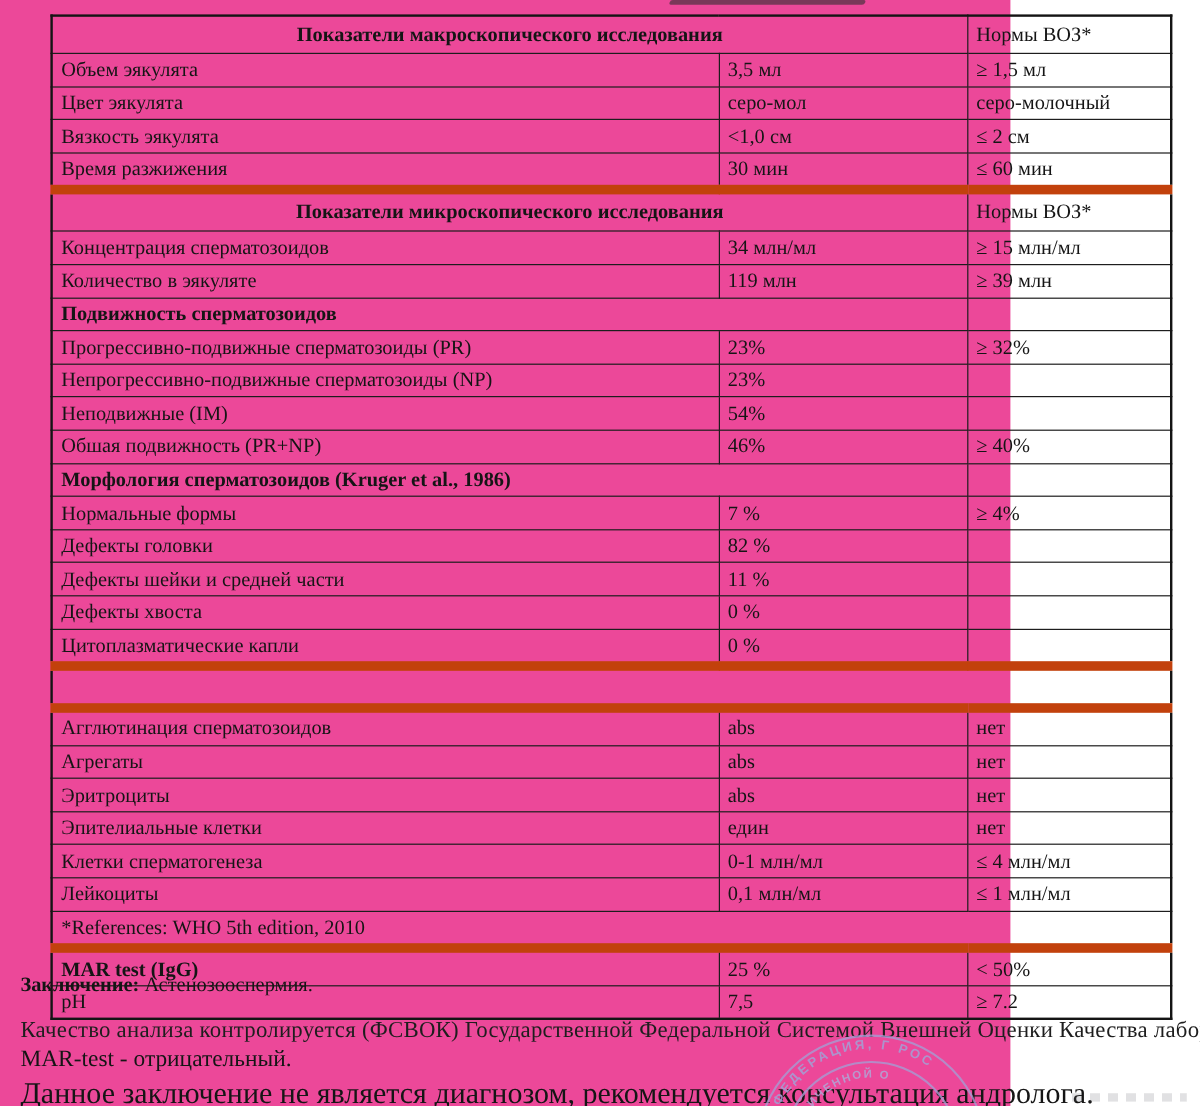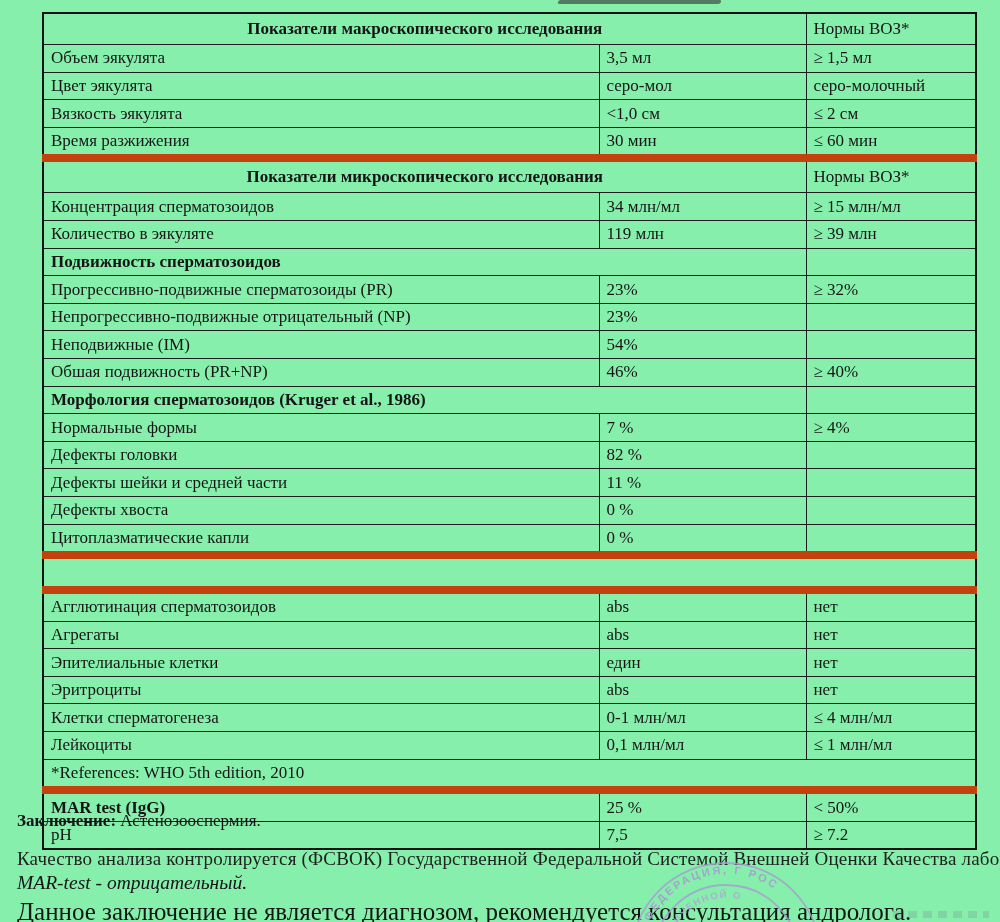"Показатели макроскопического" .doc { background: #86efac -> #ec4899; width: 1000px -> 842px }
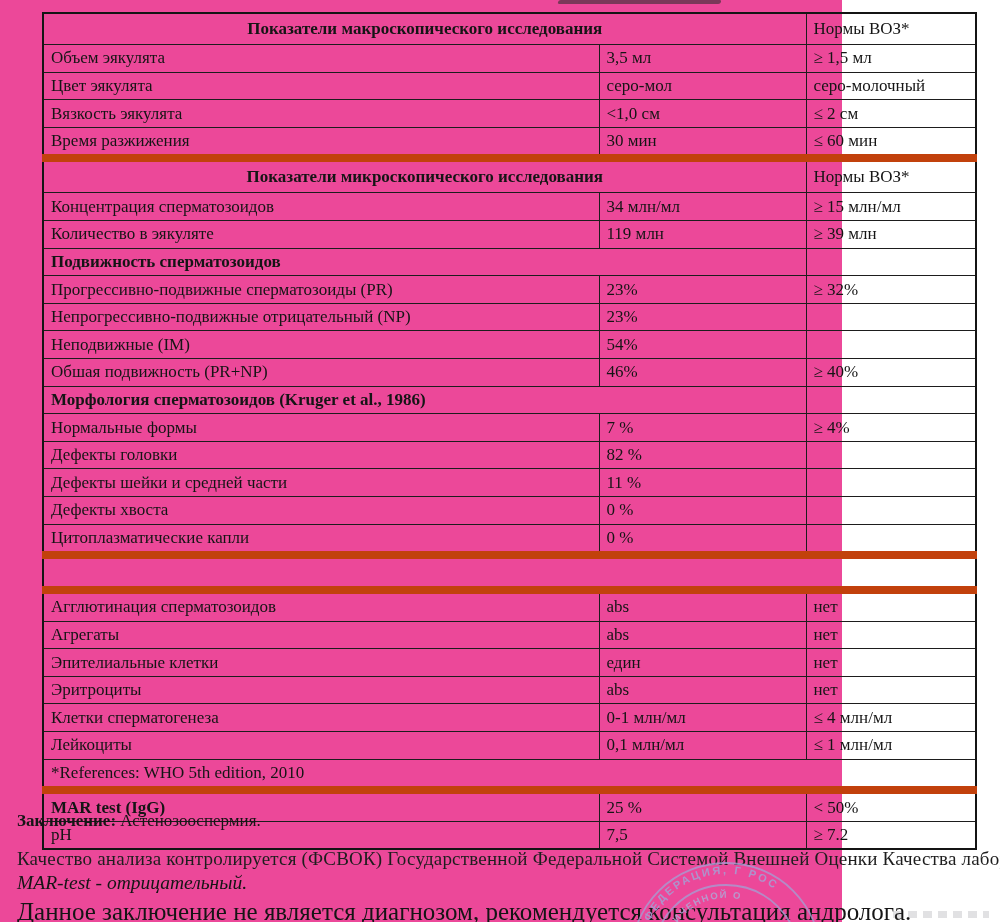"Непрогрессивно-подвижные отрицательный" td { text: отрицательный -> сперматозоиды }
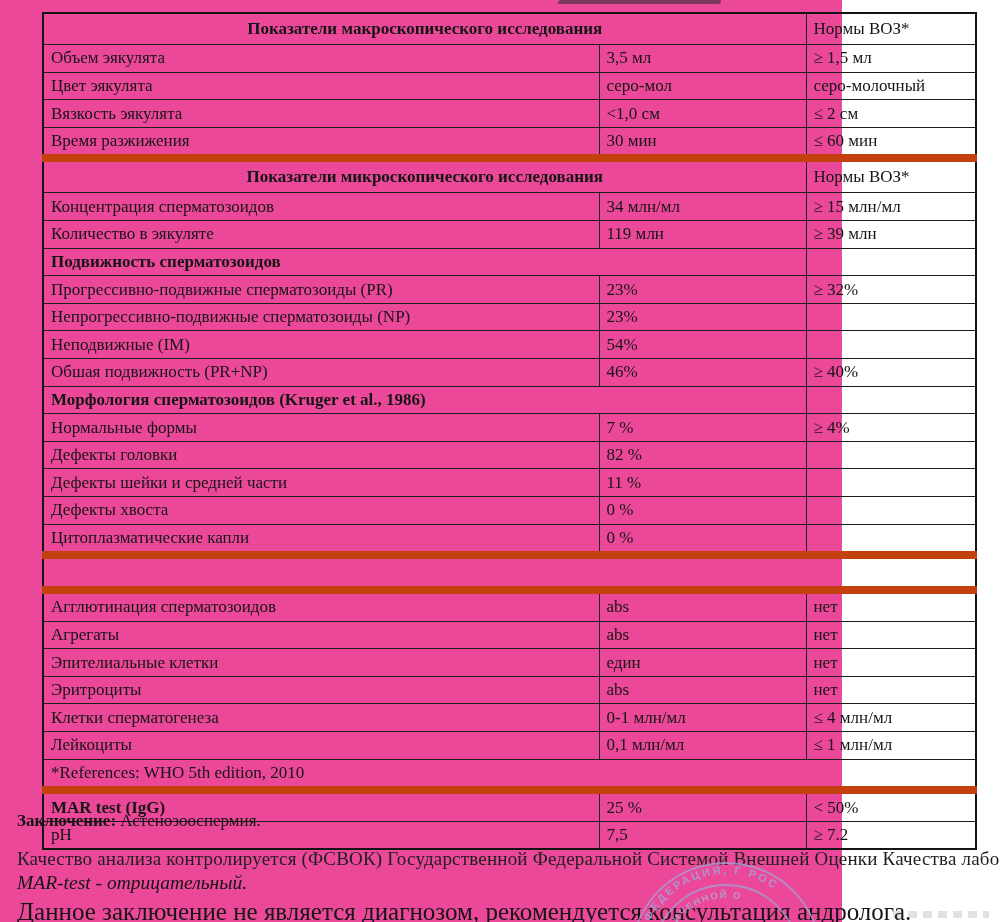"Эпителиальные клетки" tr { order: before "Эритроциты" -> after "Эритроциты" }
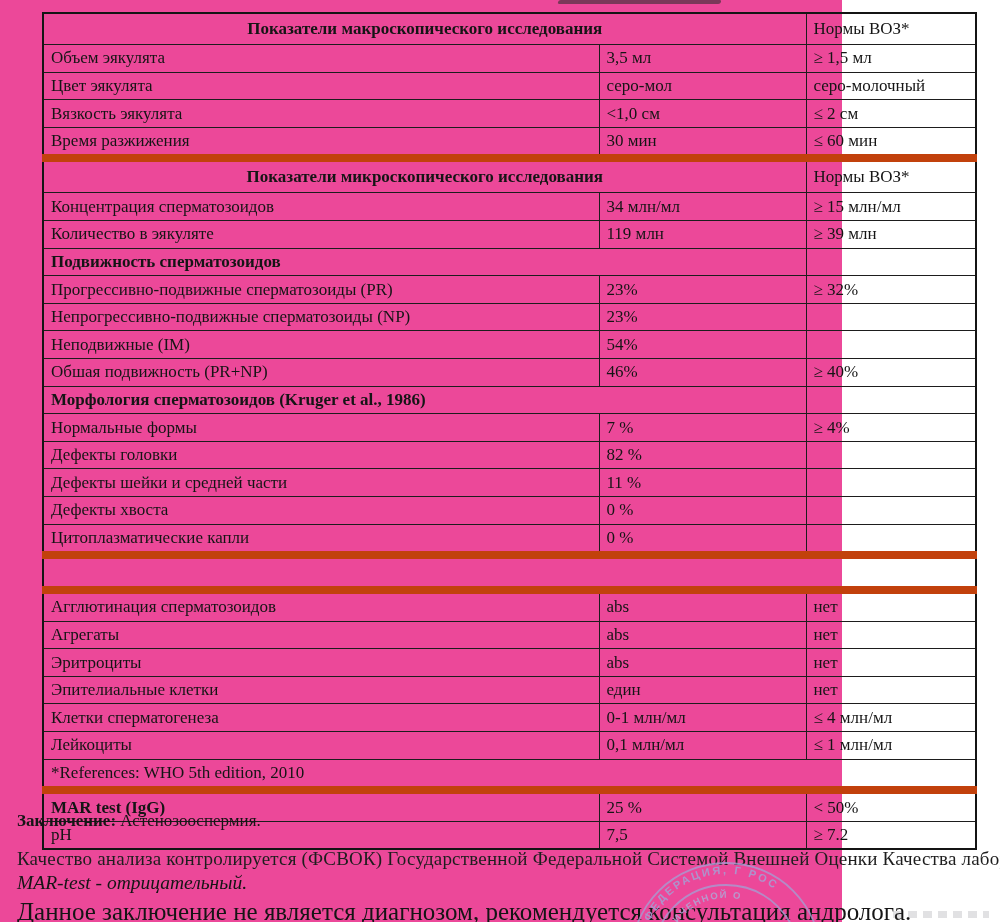"MAR-test - отрицательный." .marline { font-style: italic -> none }
